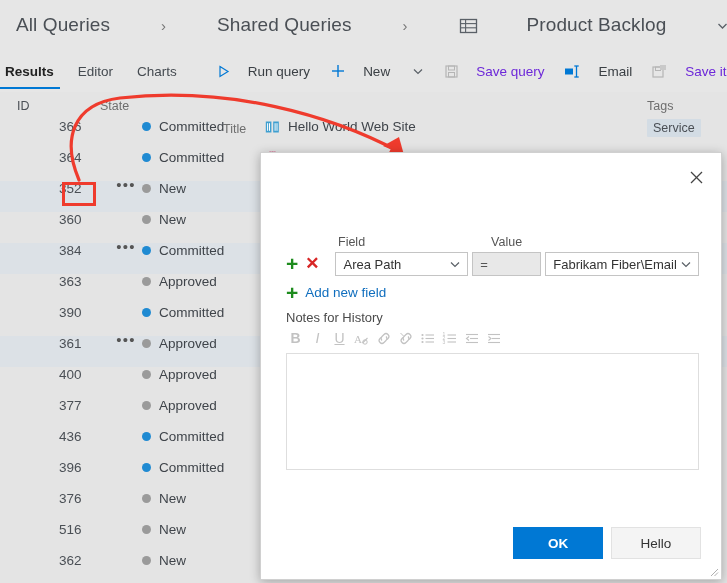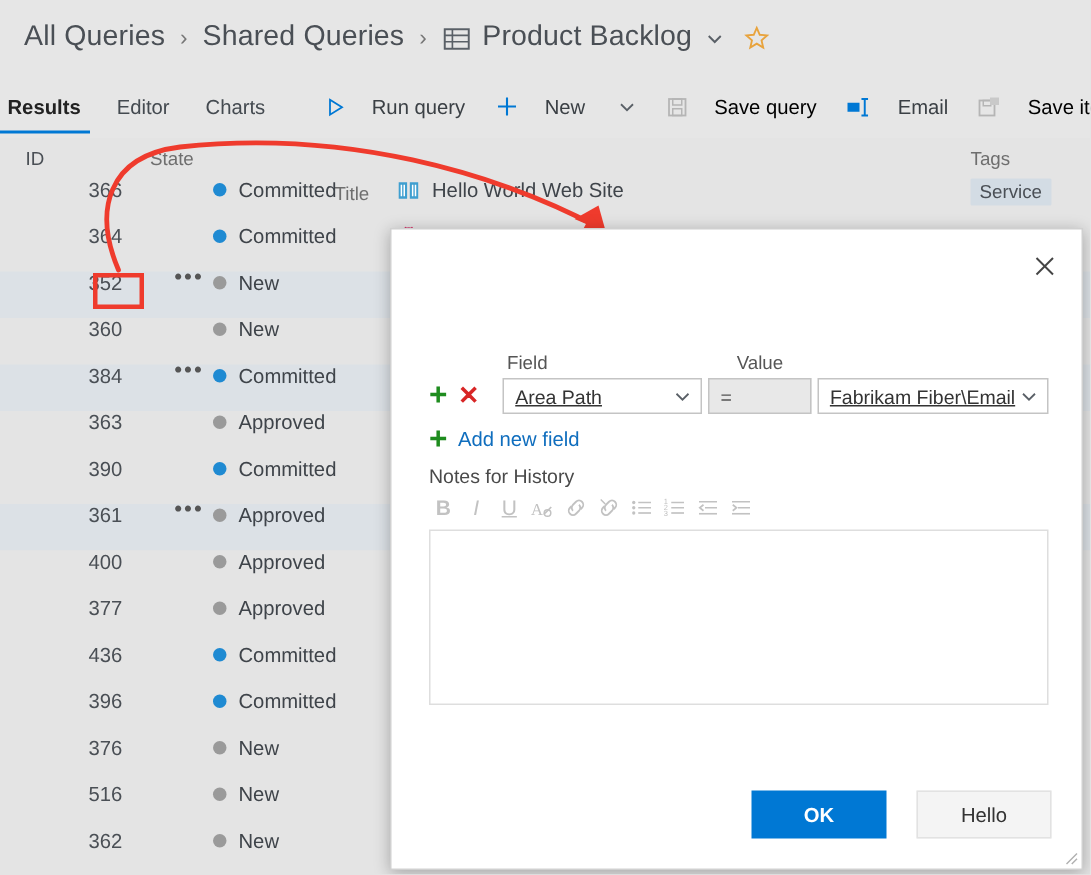"All Queries" .breadcrumb { gap: none -> 41px }
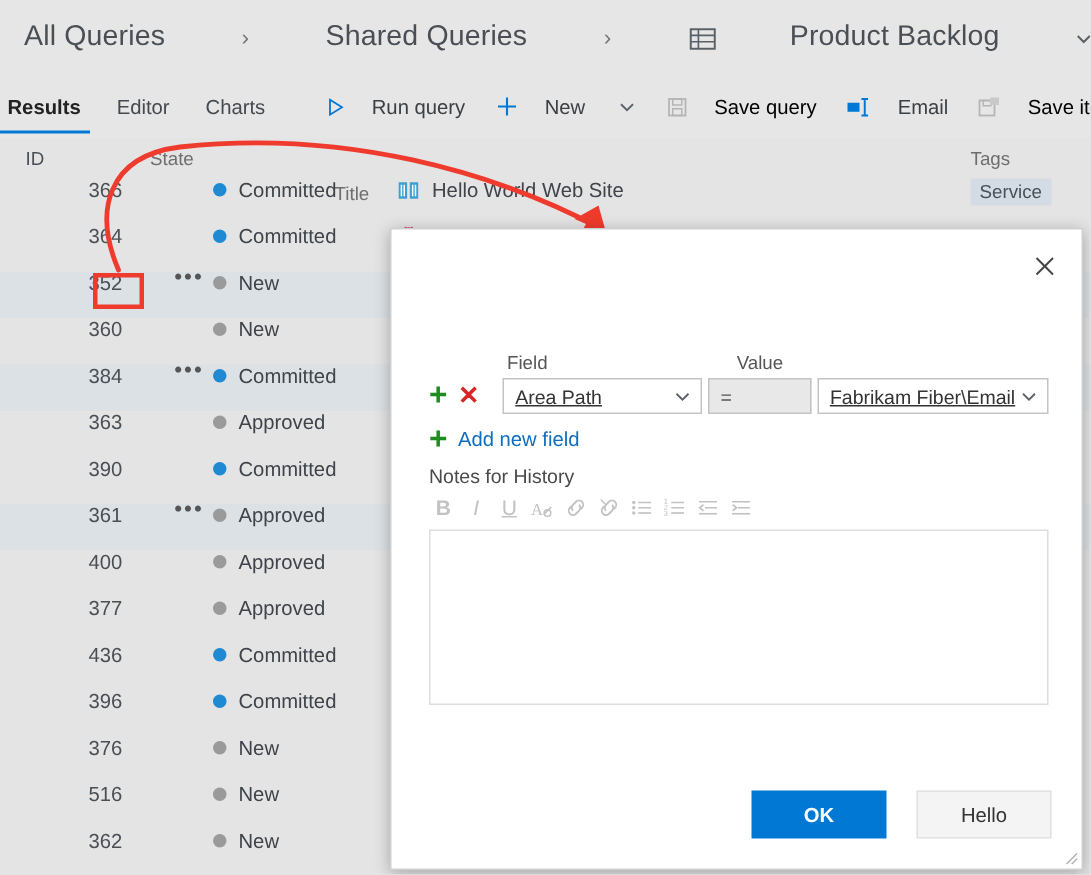"Save query" .tb-btn.disabled { color: #000000 -> #6d28d9 }
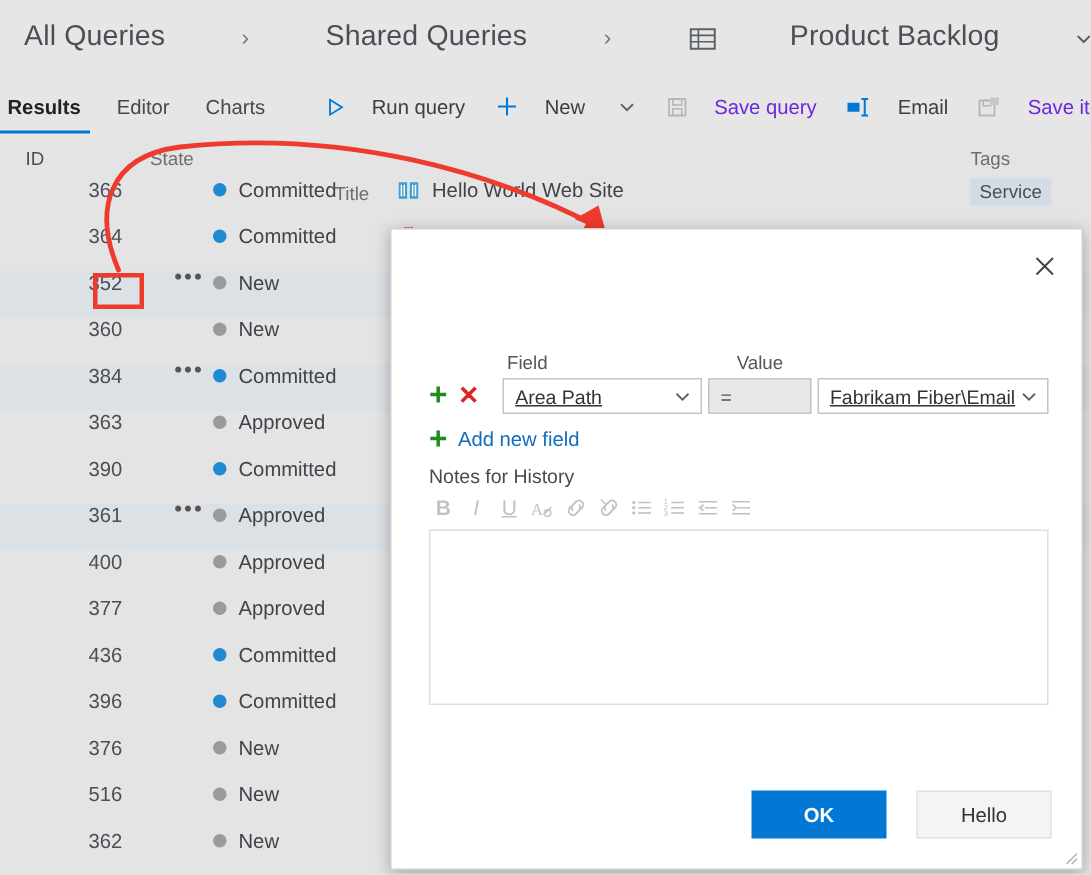"Area Path" .sel-box { text-decoration: underline -> none }
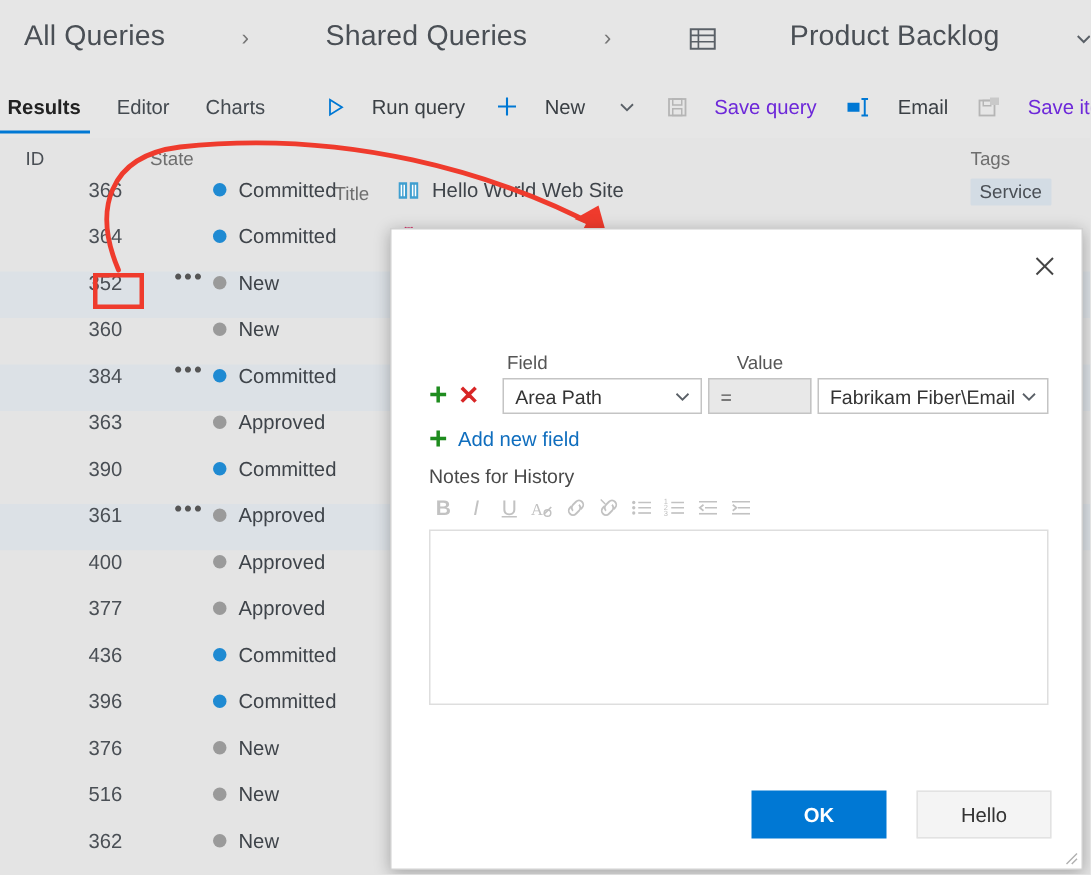"OK" .dlg-footer { gap: 20px -> 8px }
